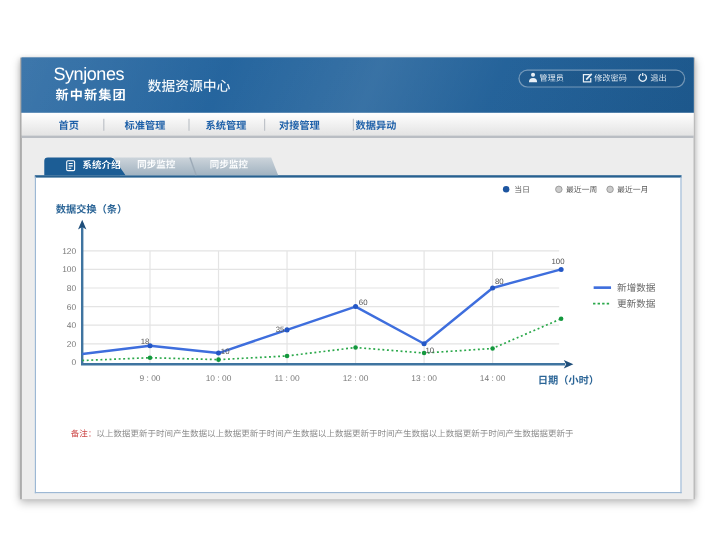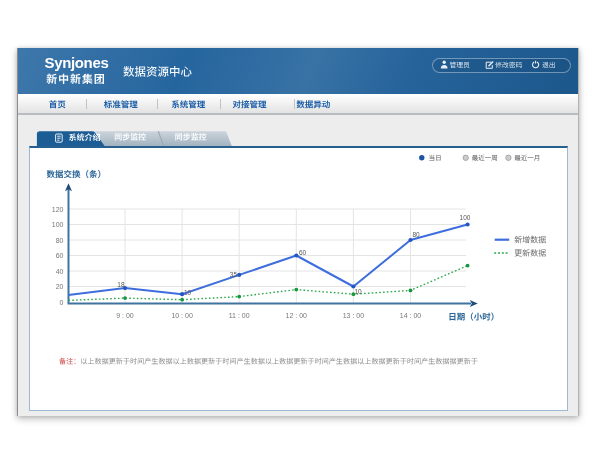"Synjones" #logo { font-weight: bold -> normal }
